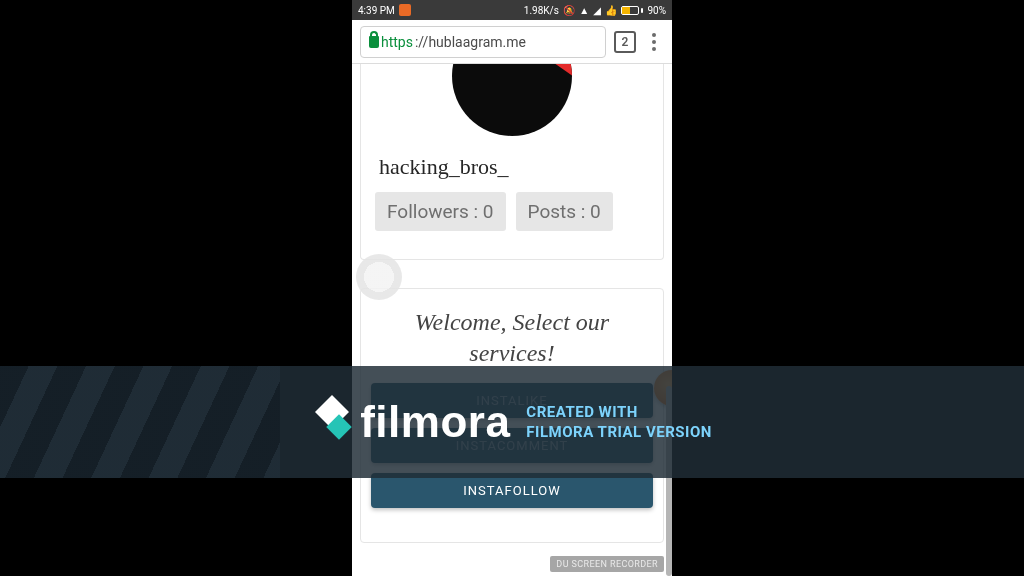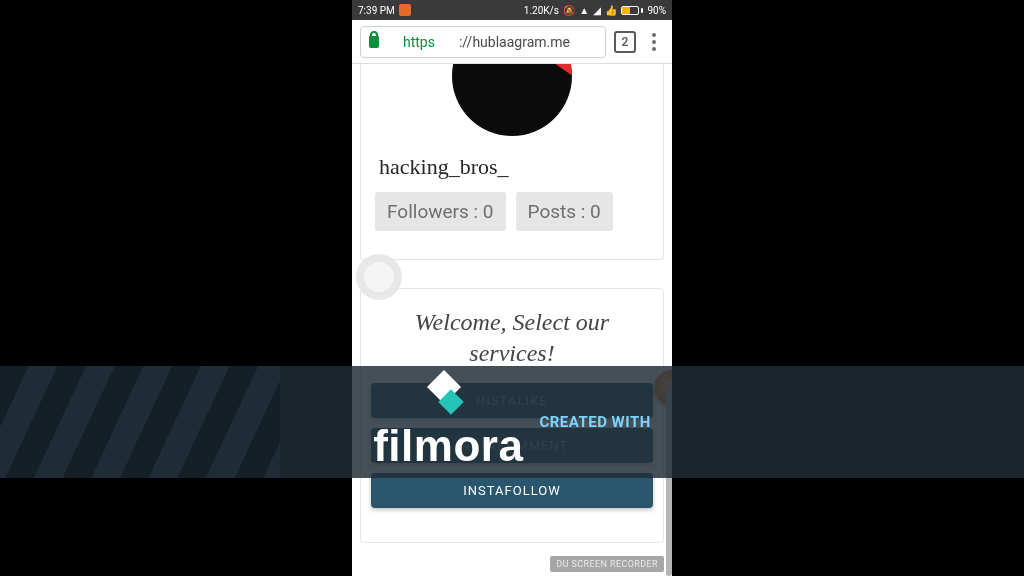"7:39 PM" span { text: 7:39 -> 4:39 }
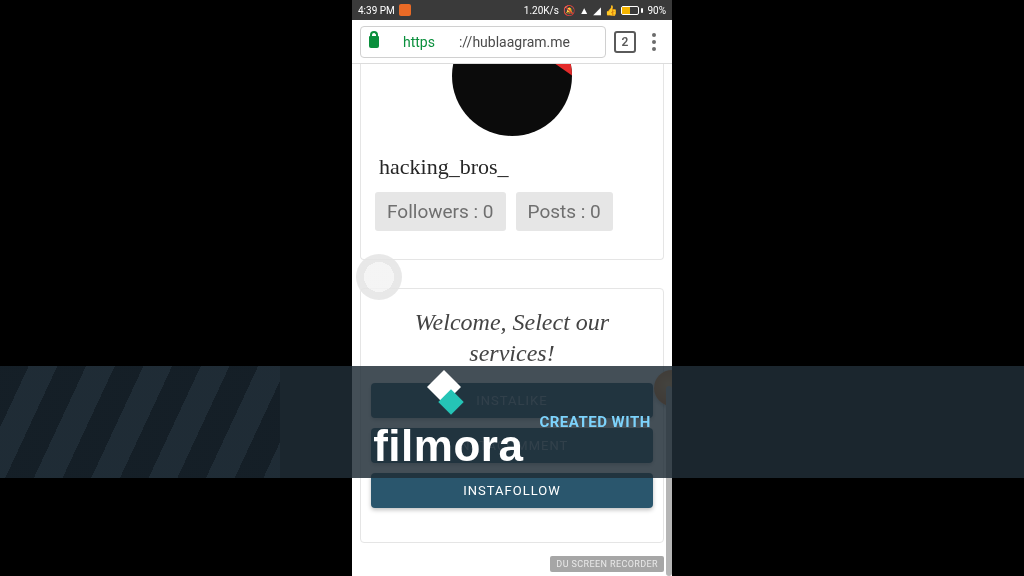"1.20K/s" span { text: 1.20K/s -> 1.98K/s }
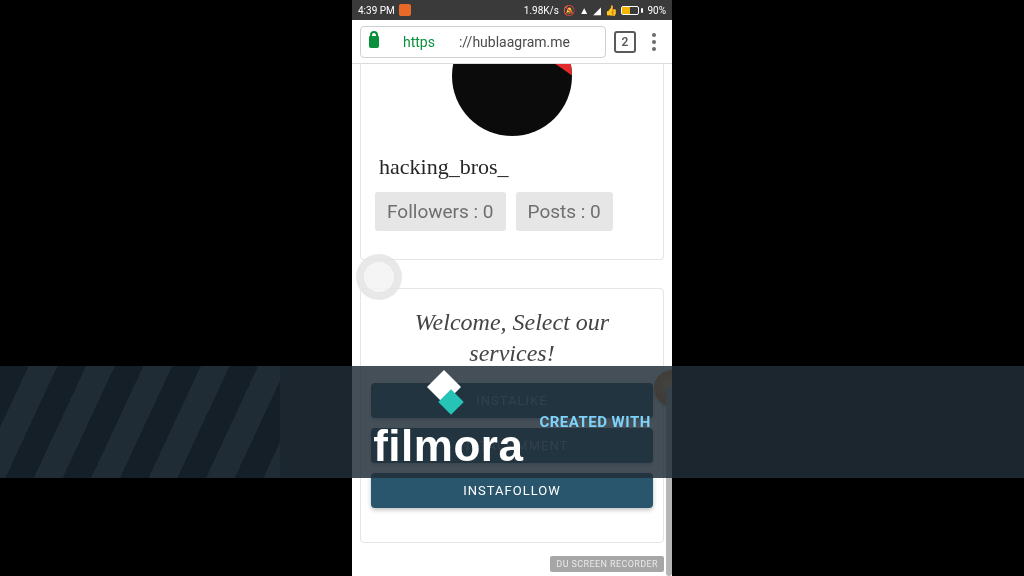"https" .url-field { gap: 24px -> 2px }
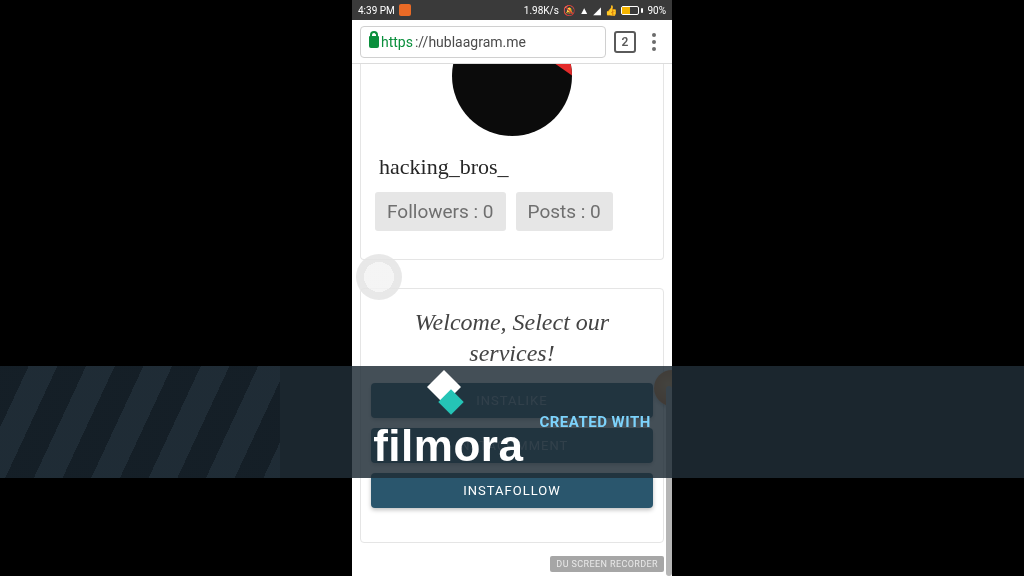"filmora" .fm-logo { flex-direction: column -> none }
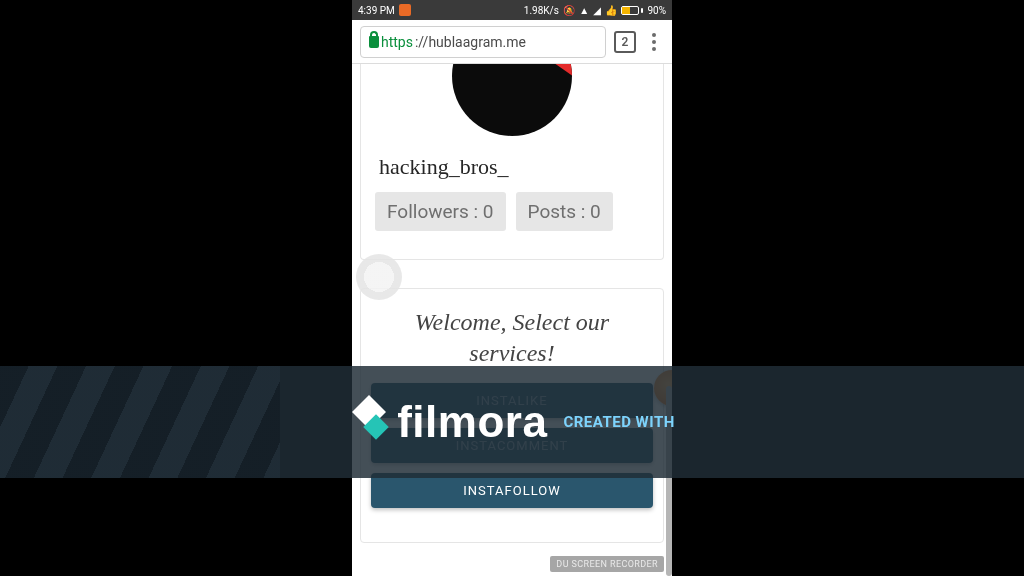"FILMORA TRIAL VERSION" div { html: none -> <div>FILMORA TRIAL VERSION</div> }
